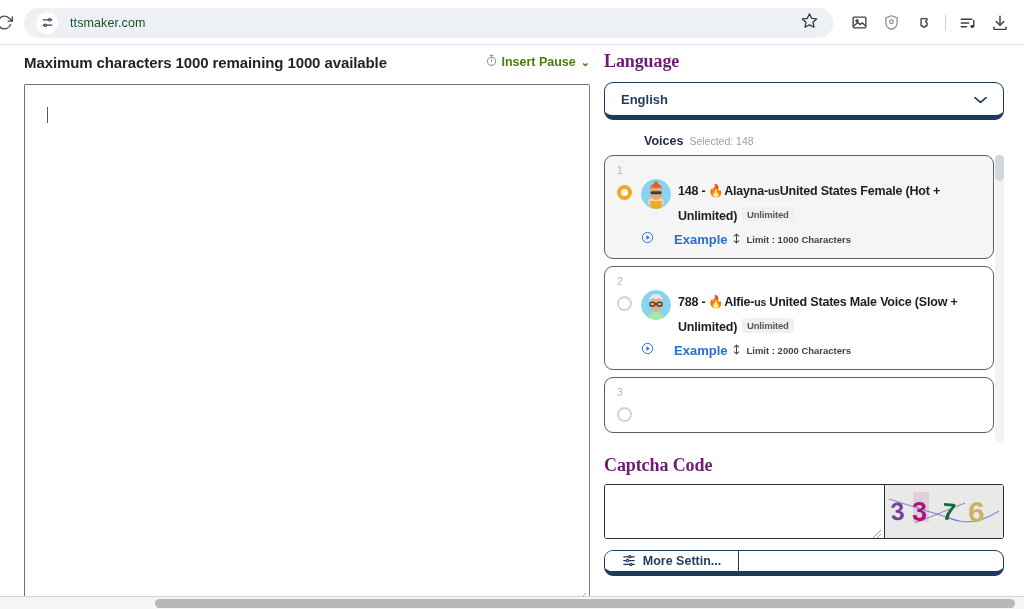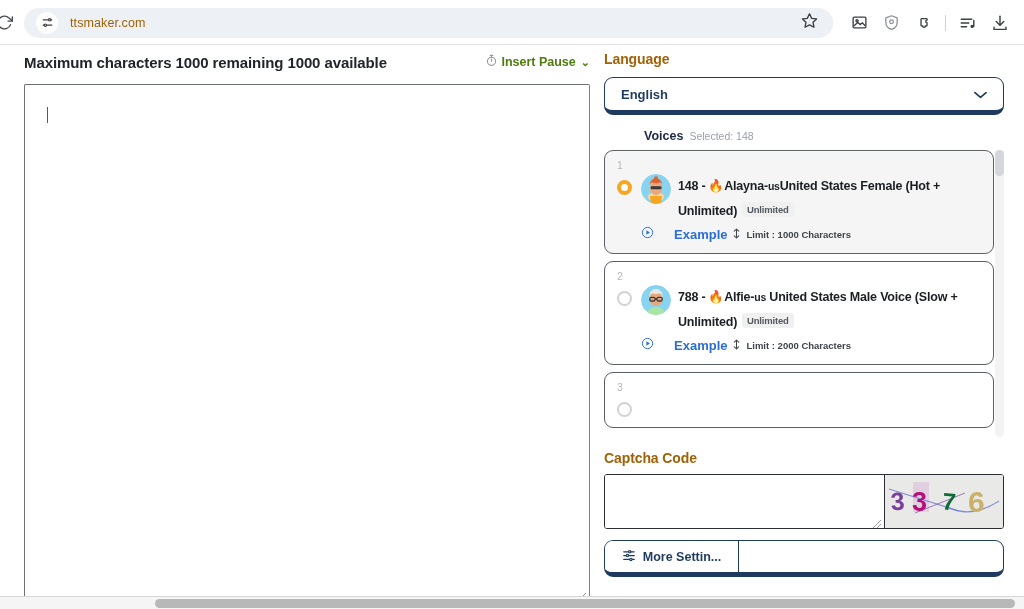"ttsmaker.com" .omni-url { color: #a16207 -> #14532d }
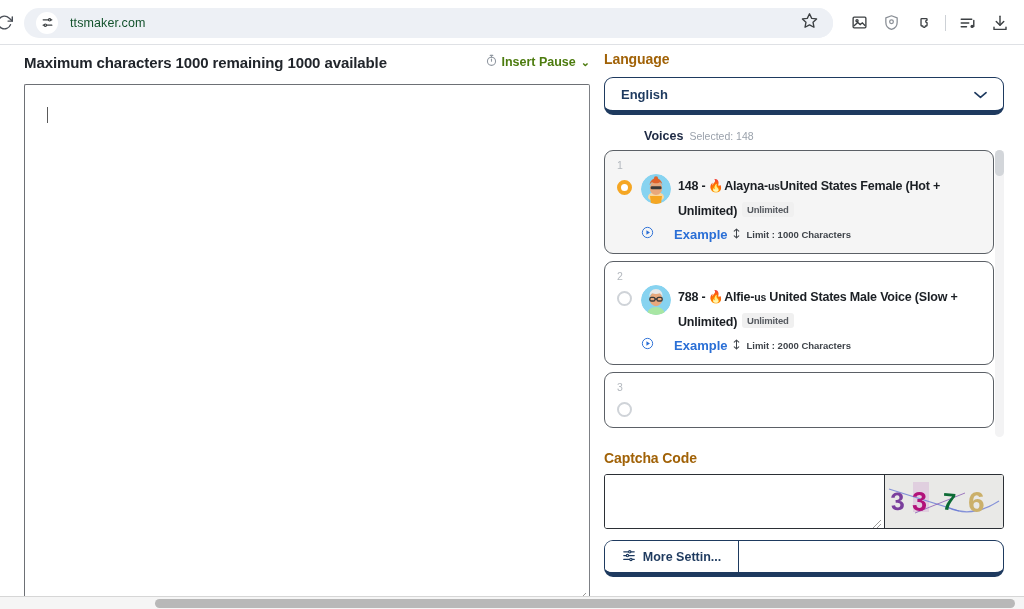"Language" .field-label { color: #a16207 -> #701a75; font-family: none -> Liberation Serif, serif; font-size: 14px -> 18px }
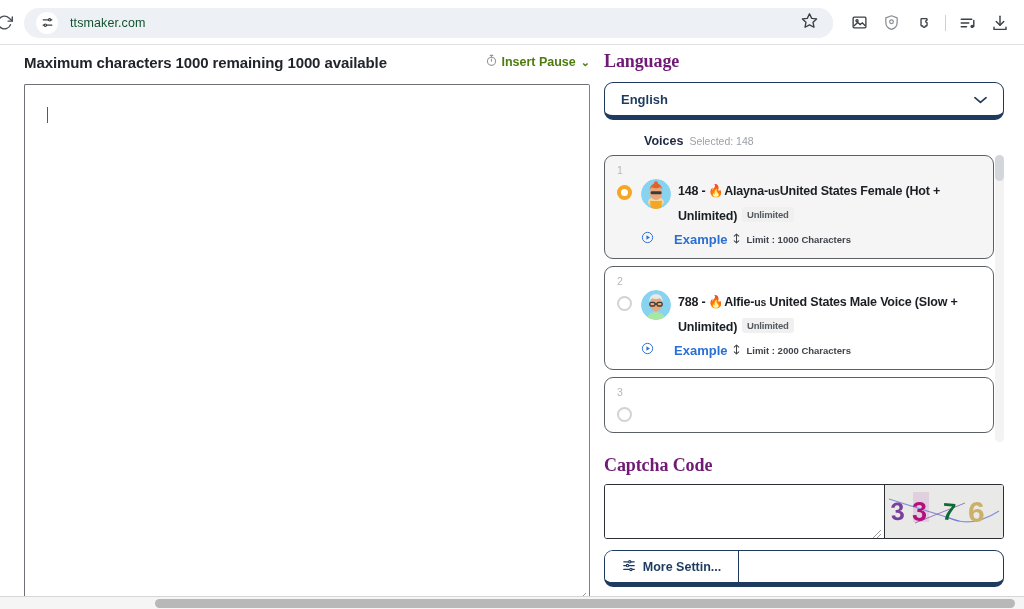"More Settin..." .btn-row { height: 37px -> 26px }
